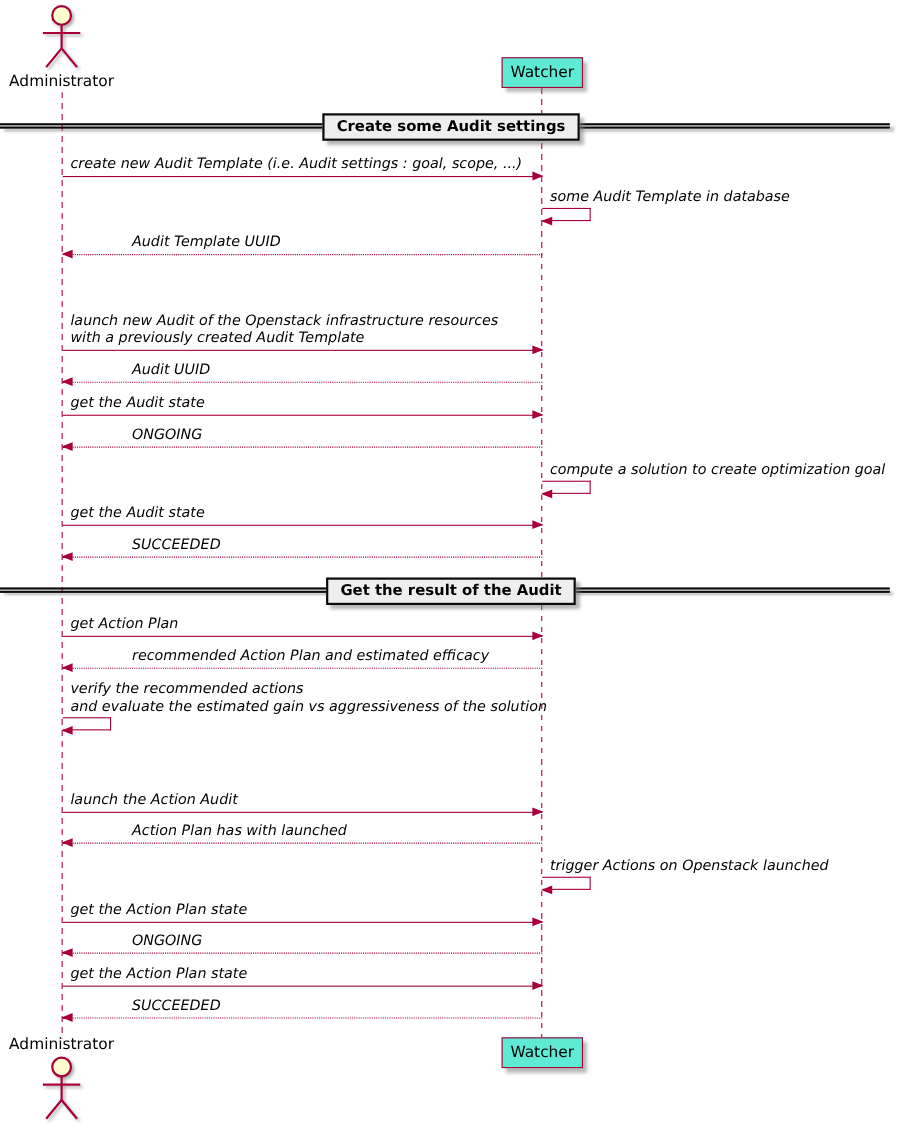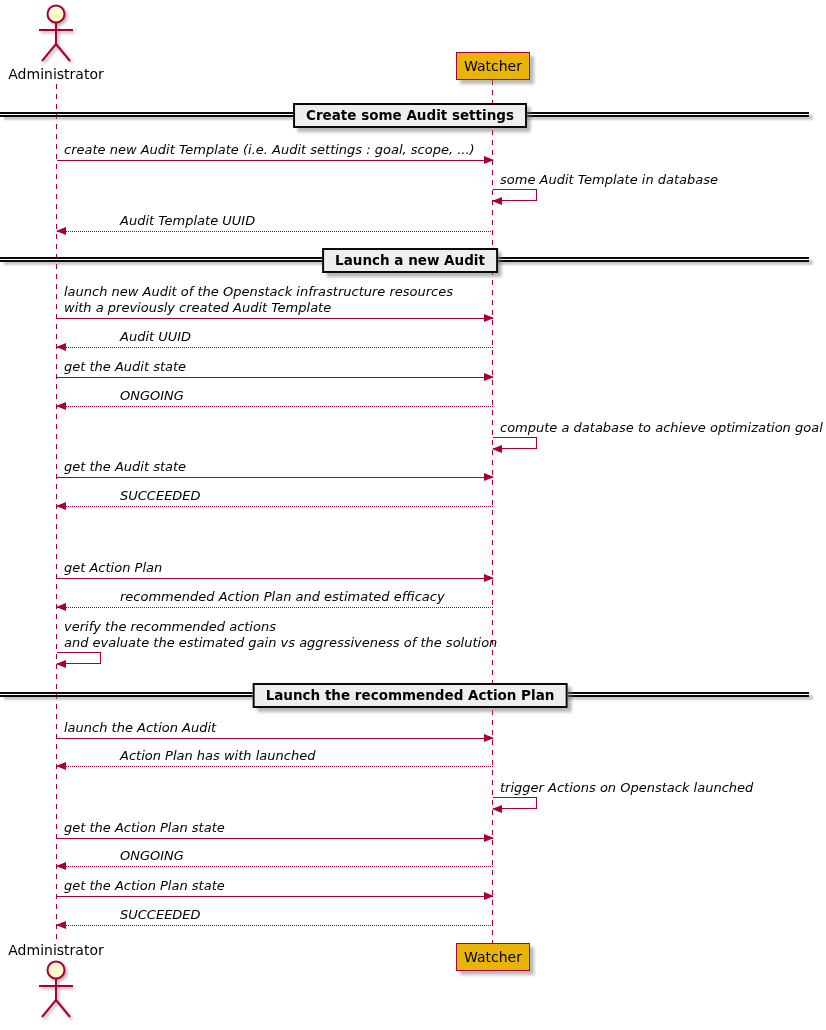"Watcher" .participant-box { background: #eab308 -> #5eead4 }
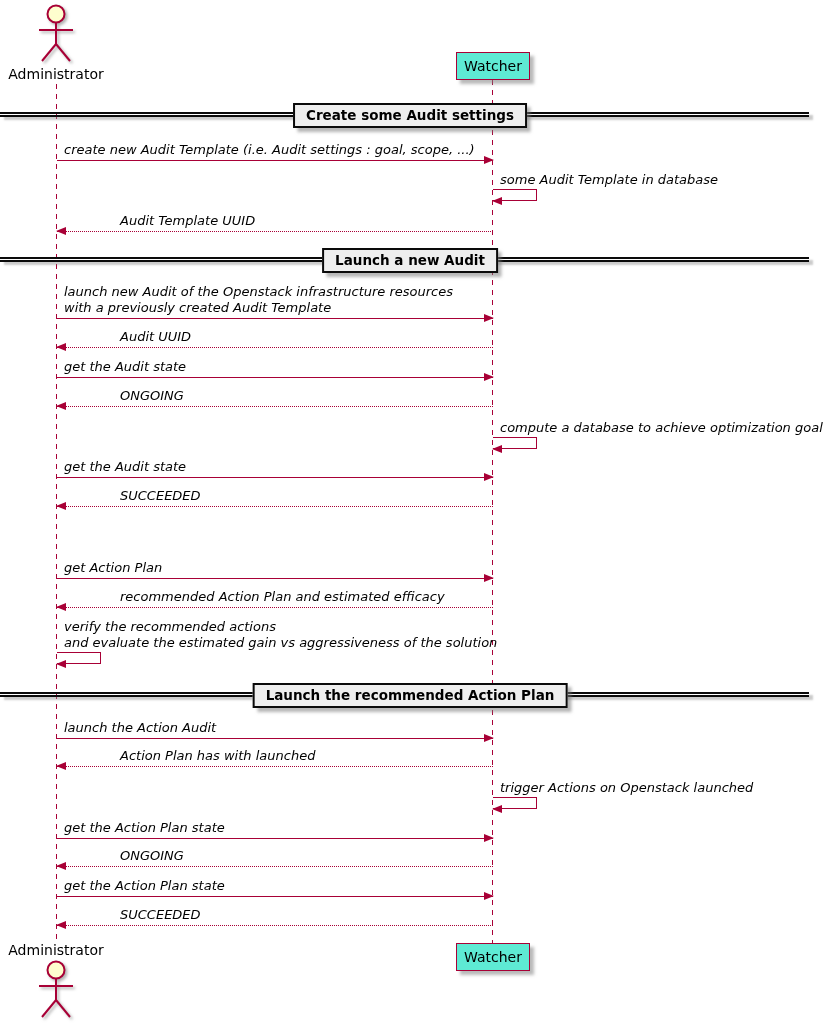"Launch a new Audit" div.divider { html: <div> <div></div> <div>Launch a new Audit</div> </div> -> none }
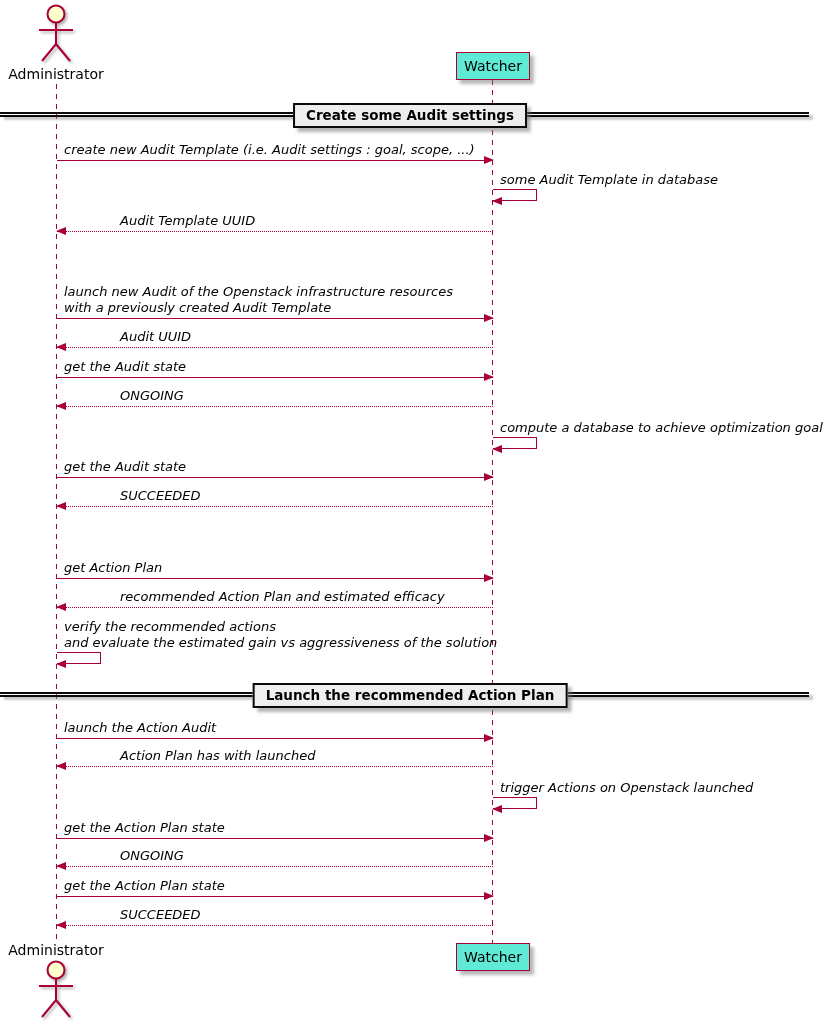"compute a database to achieve" span.mtext { text: database to achieve -> solution to create }
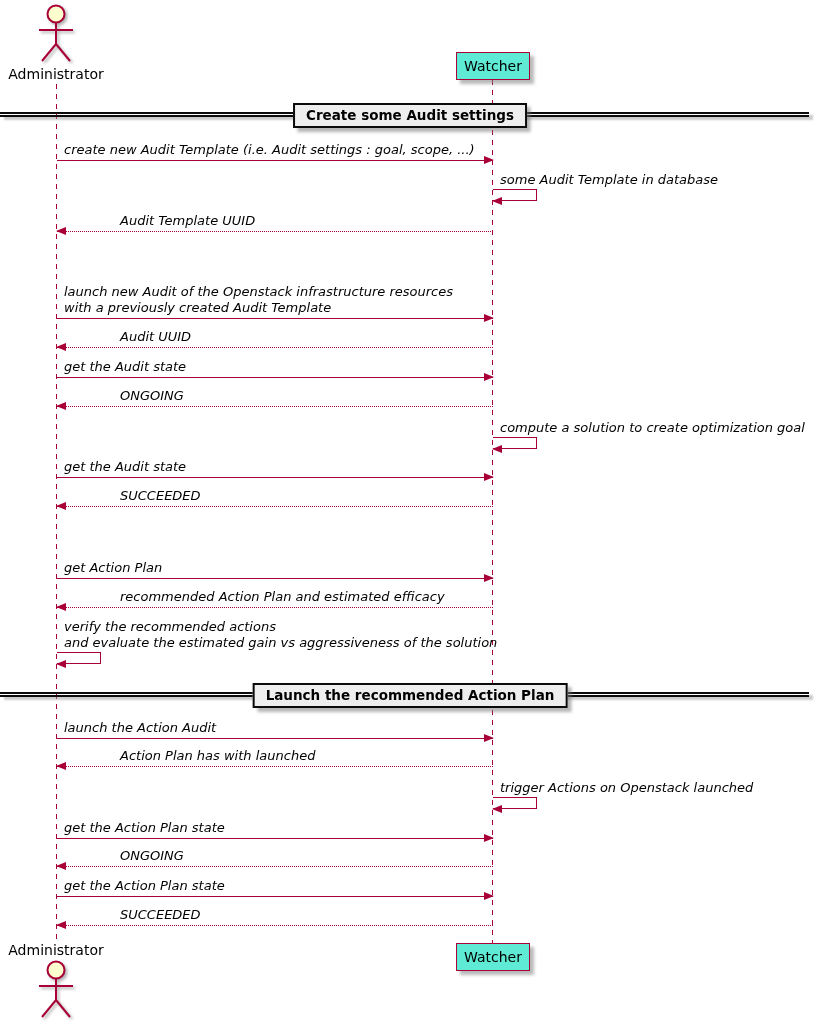"Get the result of the" div.divider { html: none -> <div> <div></div> <div>Get the result of the Audit</div> </div> }
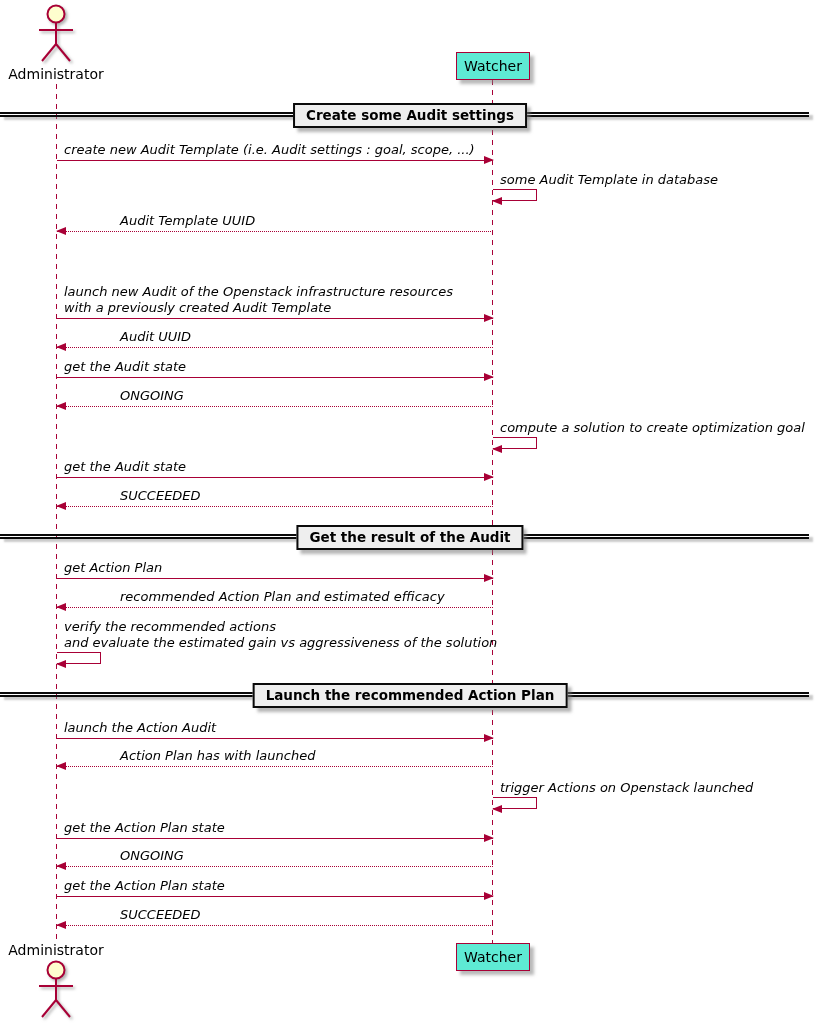"Launch the recommended Action Plan" div.divider { html: <div> <div></div> <div>Launch the recommended Action Plan</div> </div> -> none }
